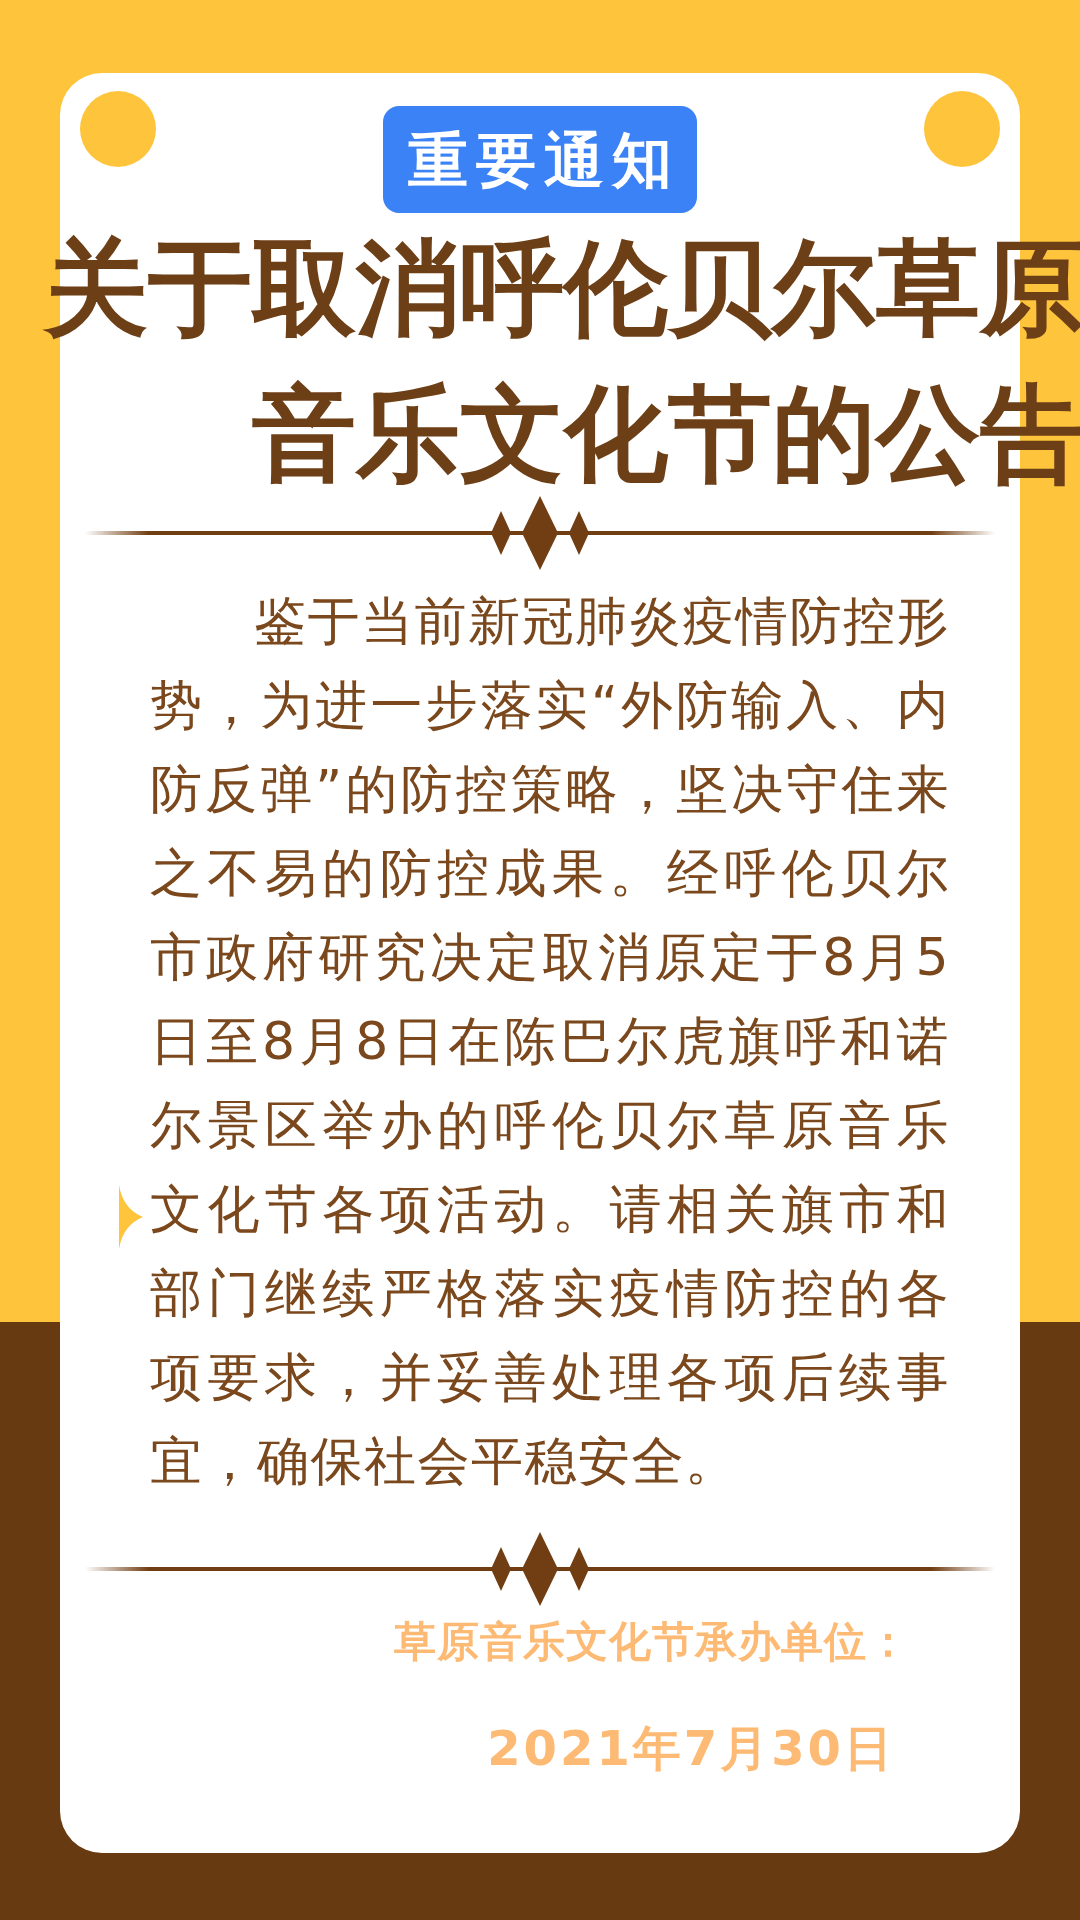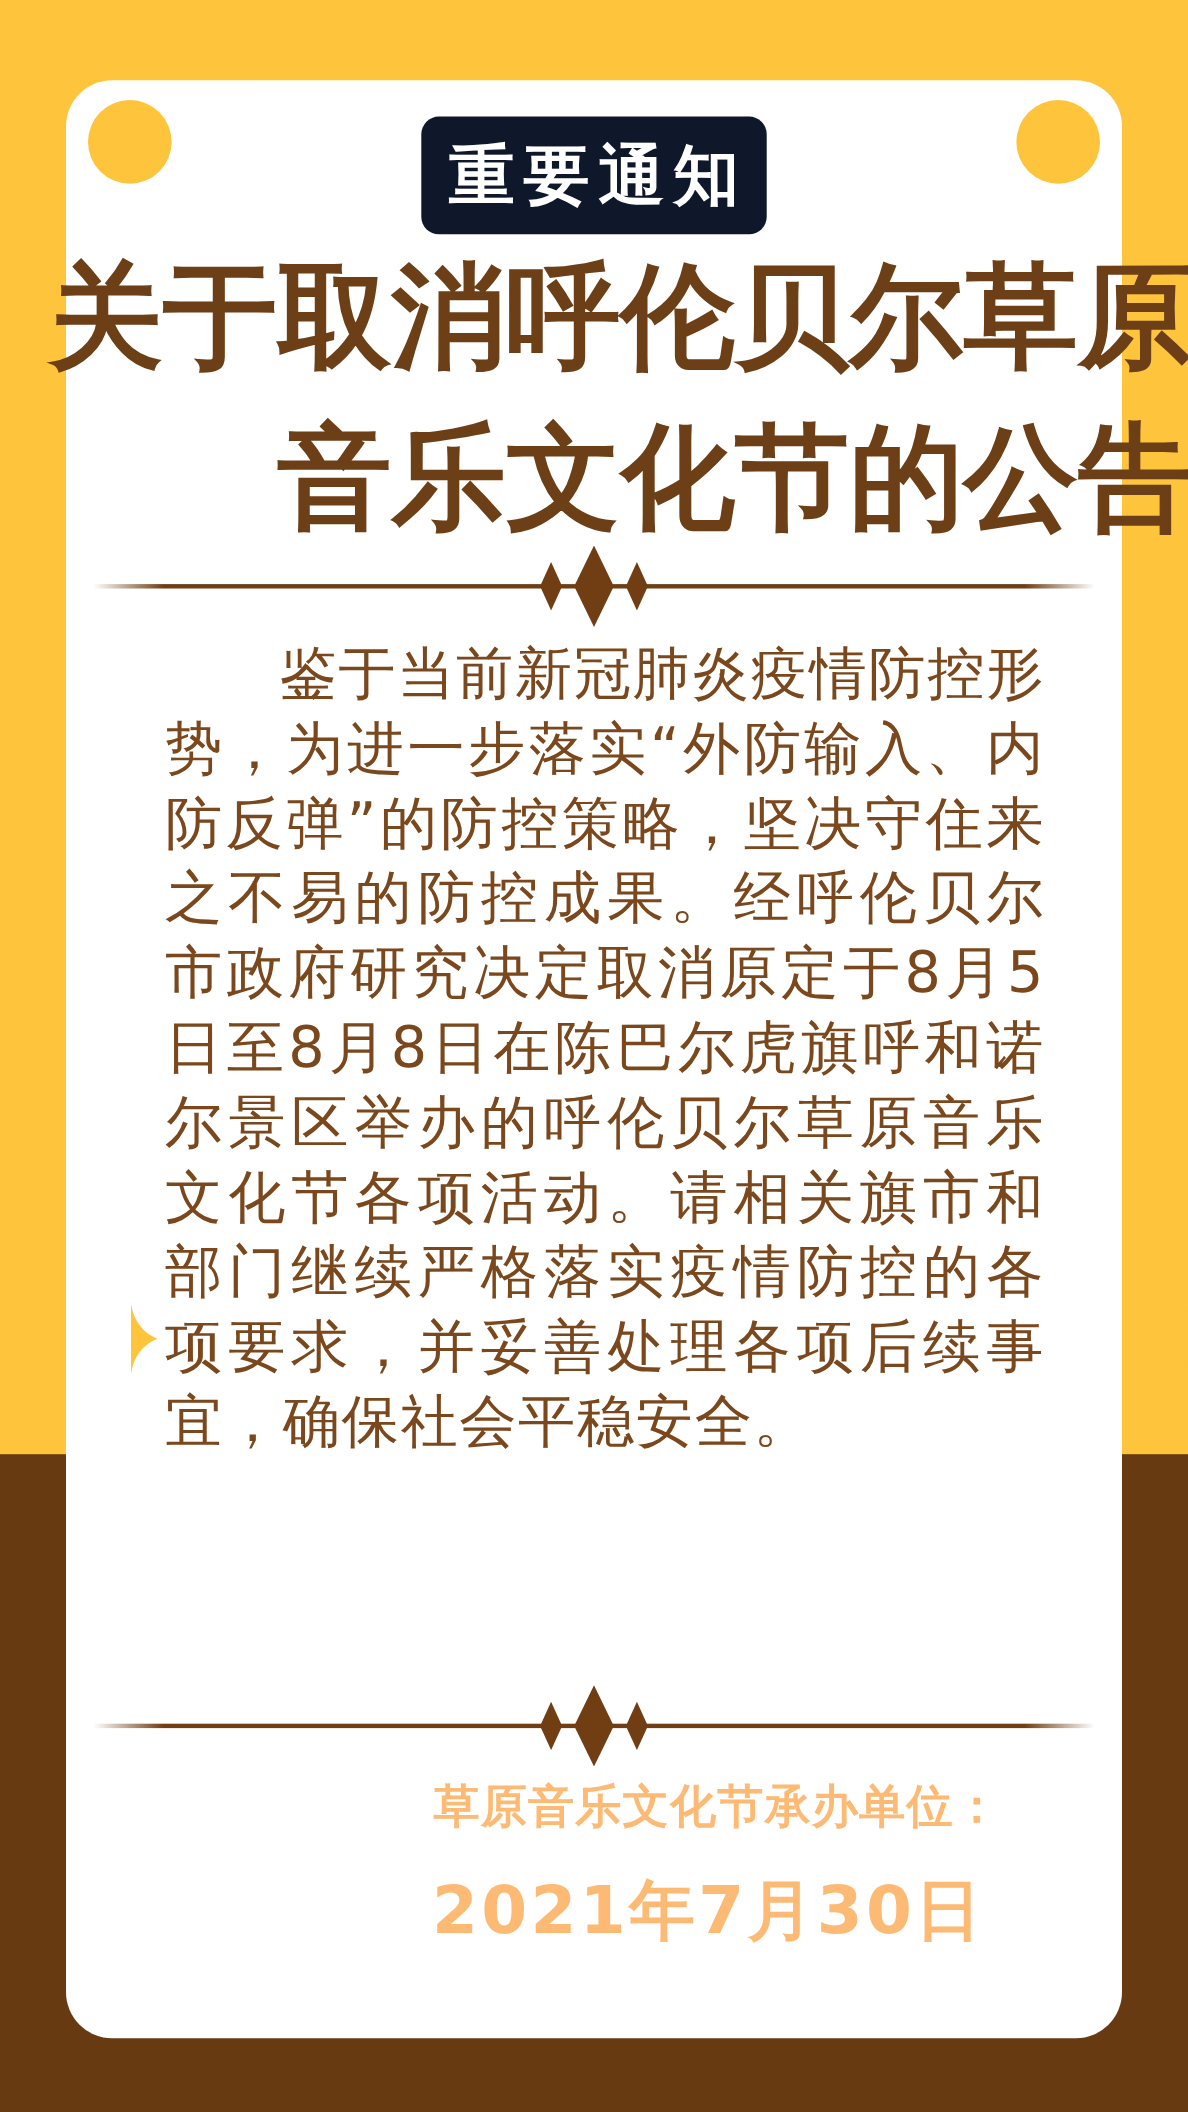"重要通知" .badge { background: #0f172a -> #3b82f6 }
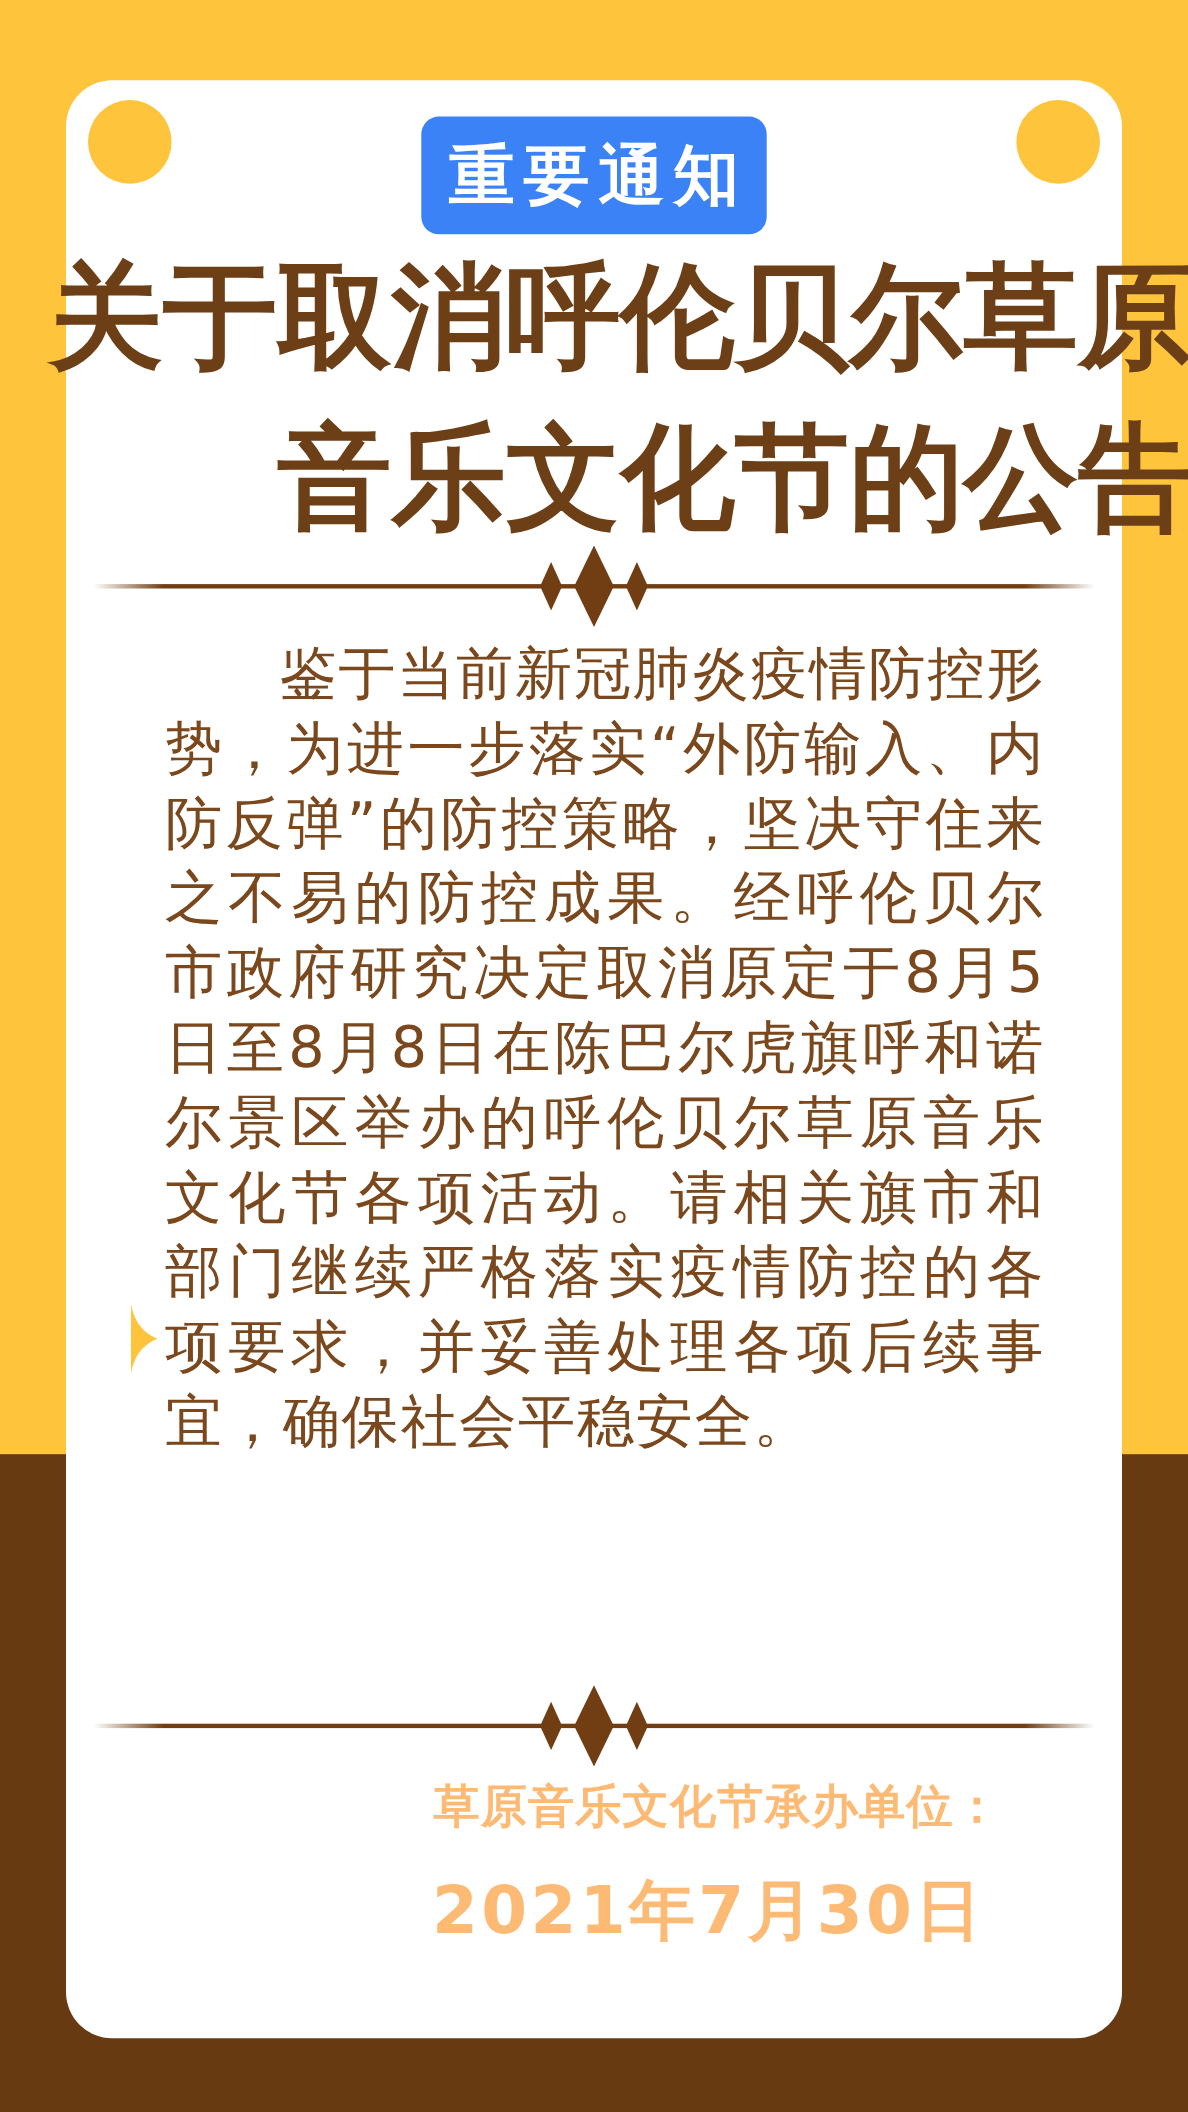"鉴于当前新冠肺炎疫情防控形势，为进一步落实“外防输入、内防反弹”的防控策略，坚决" .body-text { line-height: 68px -> 84px }
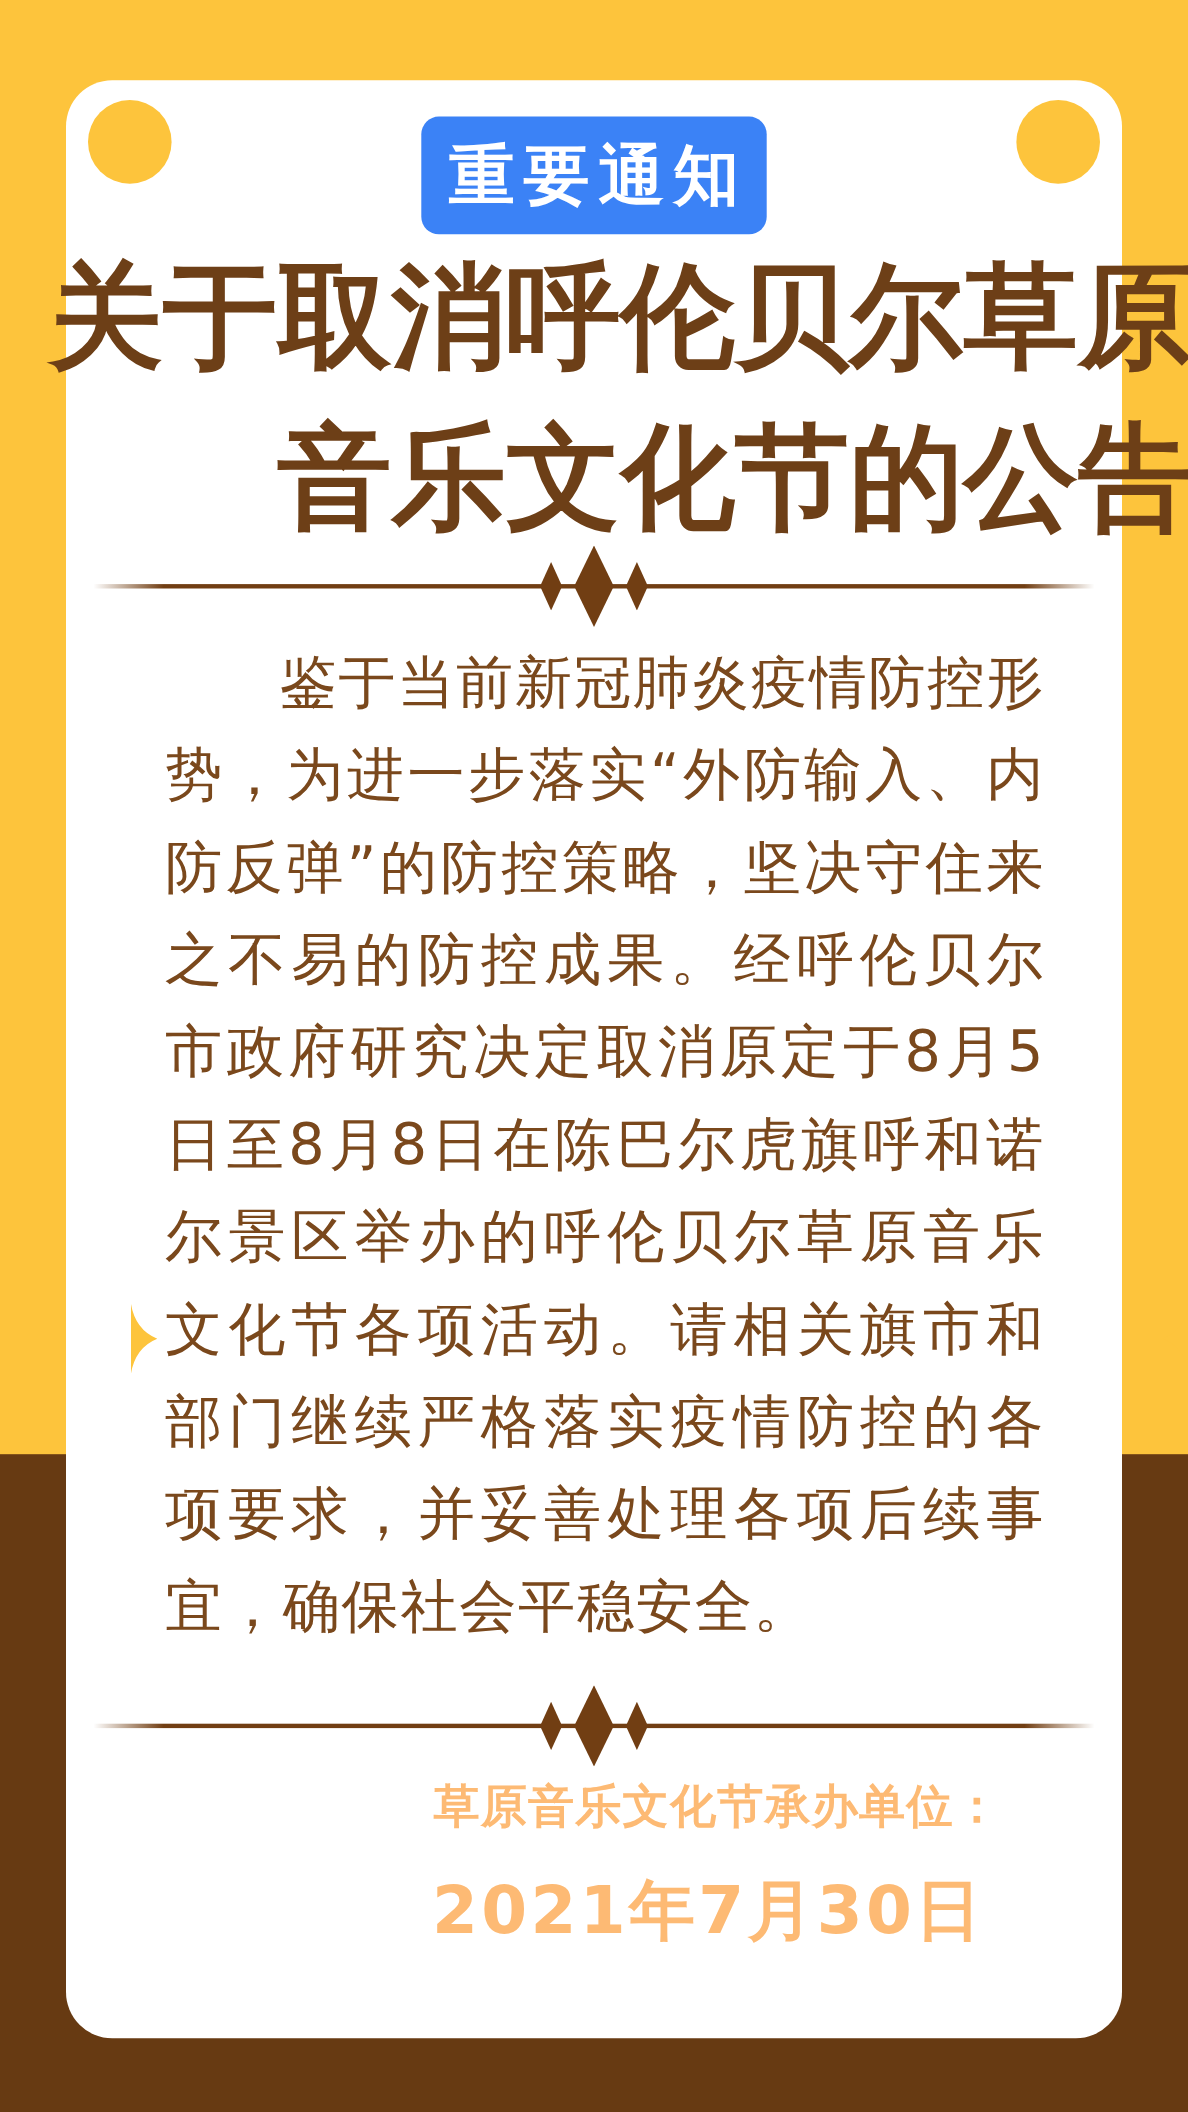"2021年7月30日" .footer .date { font-size: 60px -> 48px; margin-top: 39px -> 50px }
